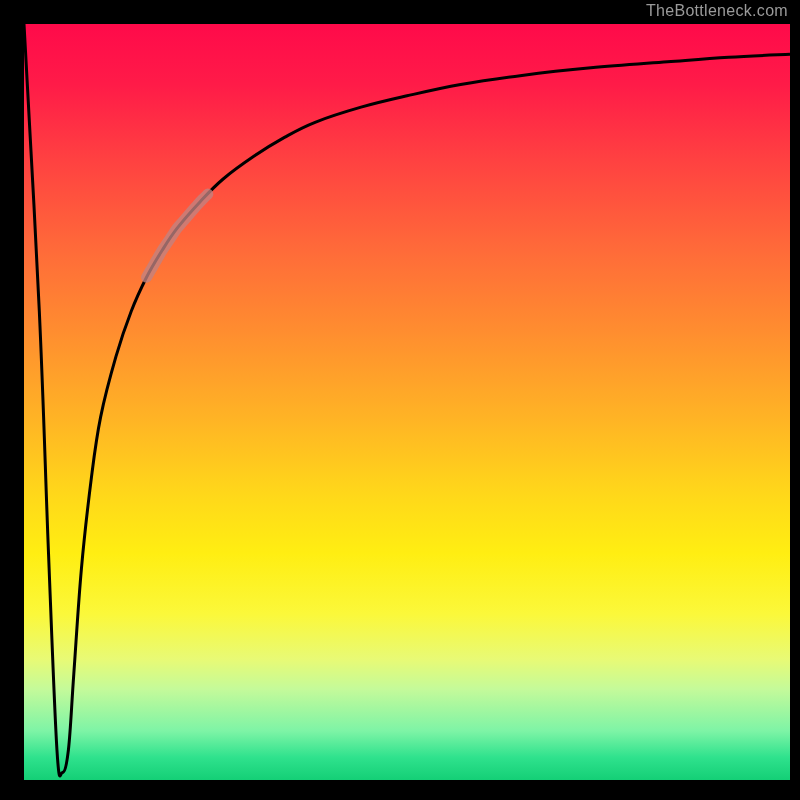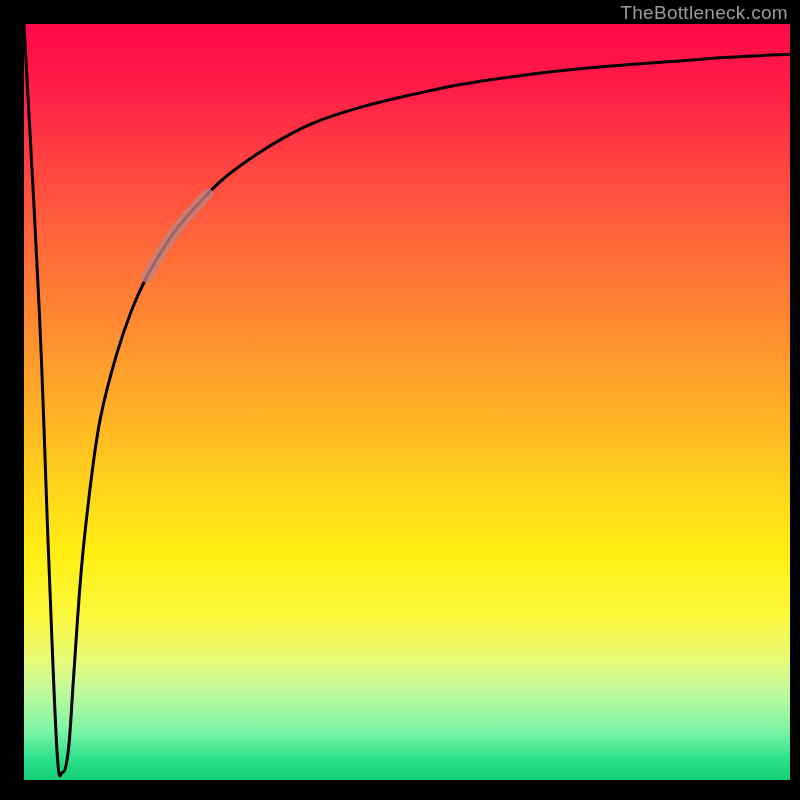"TheBottleneck.com" .watermark { font-size: 19px -> 16px }
